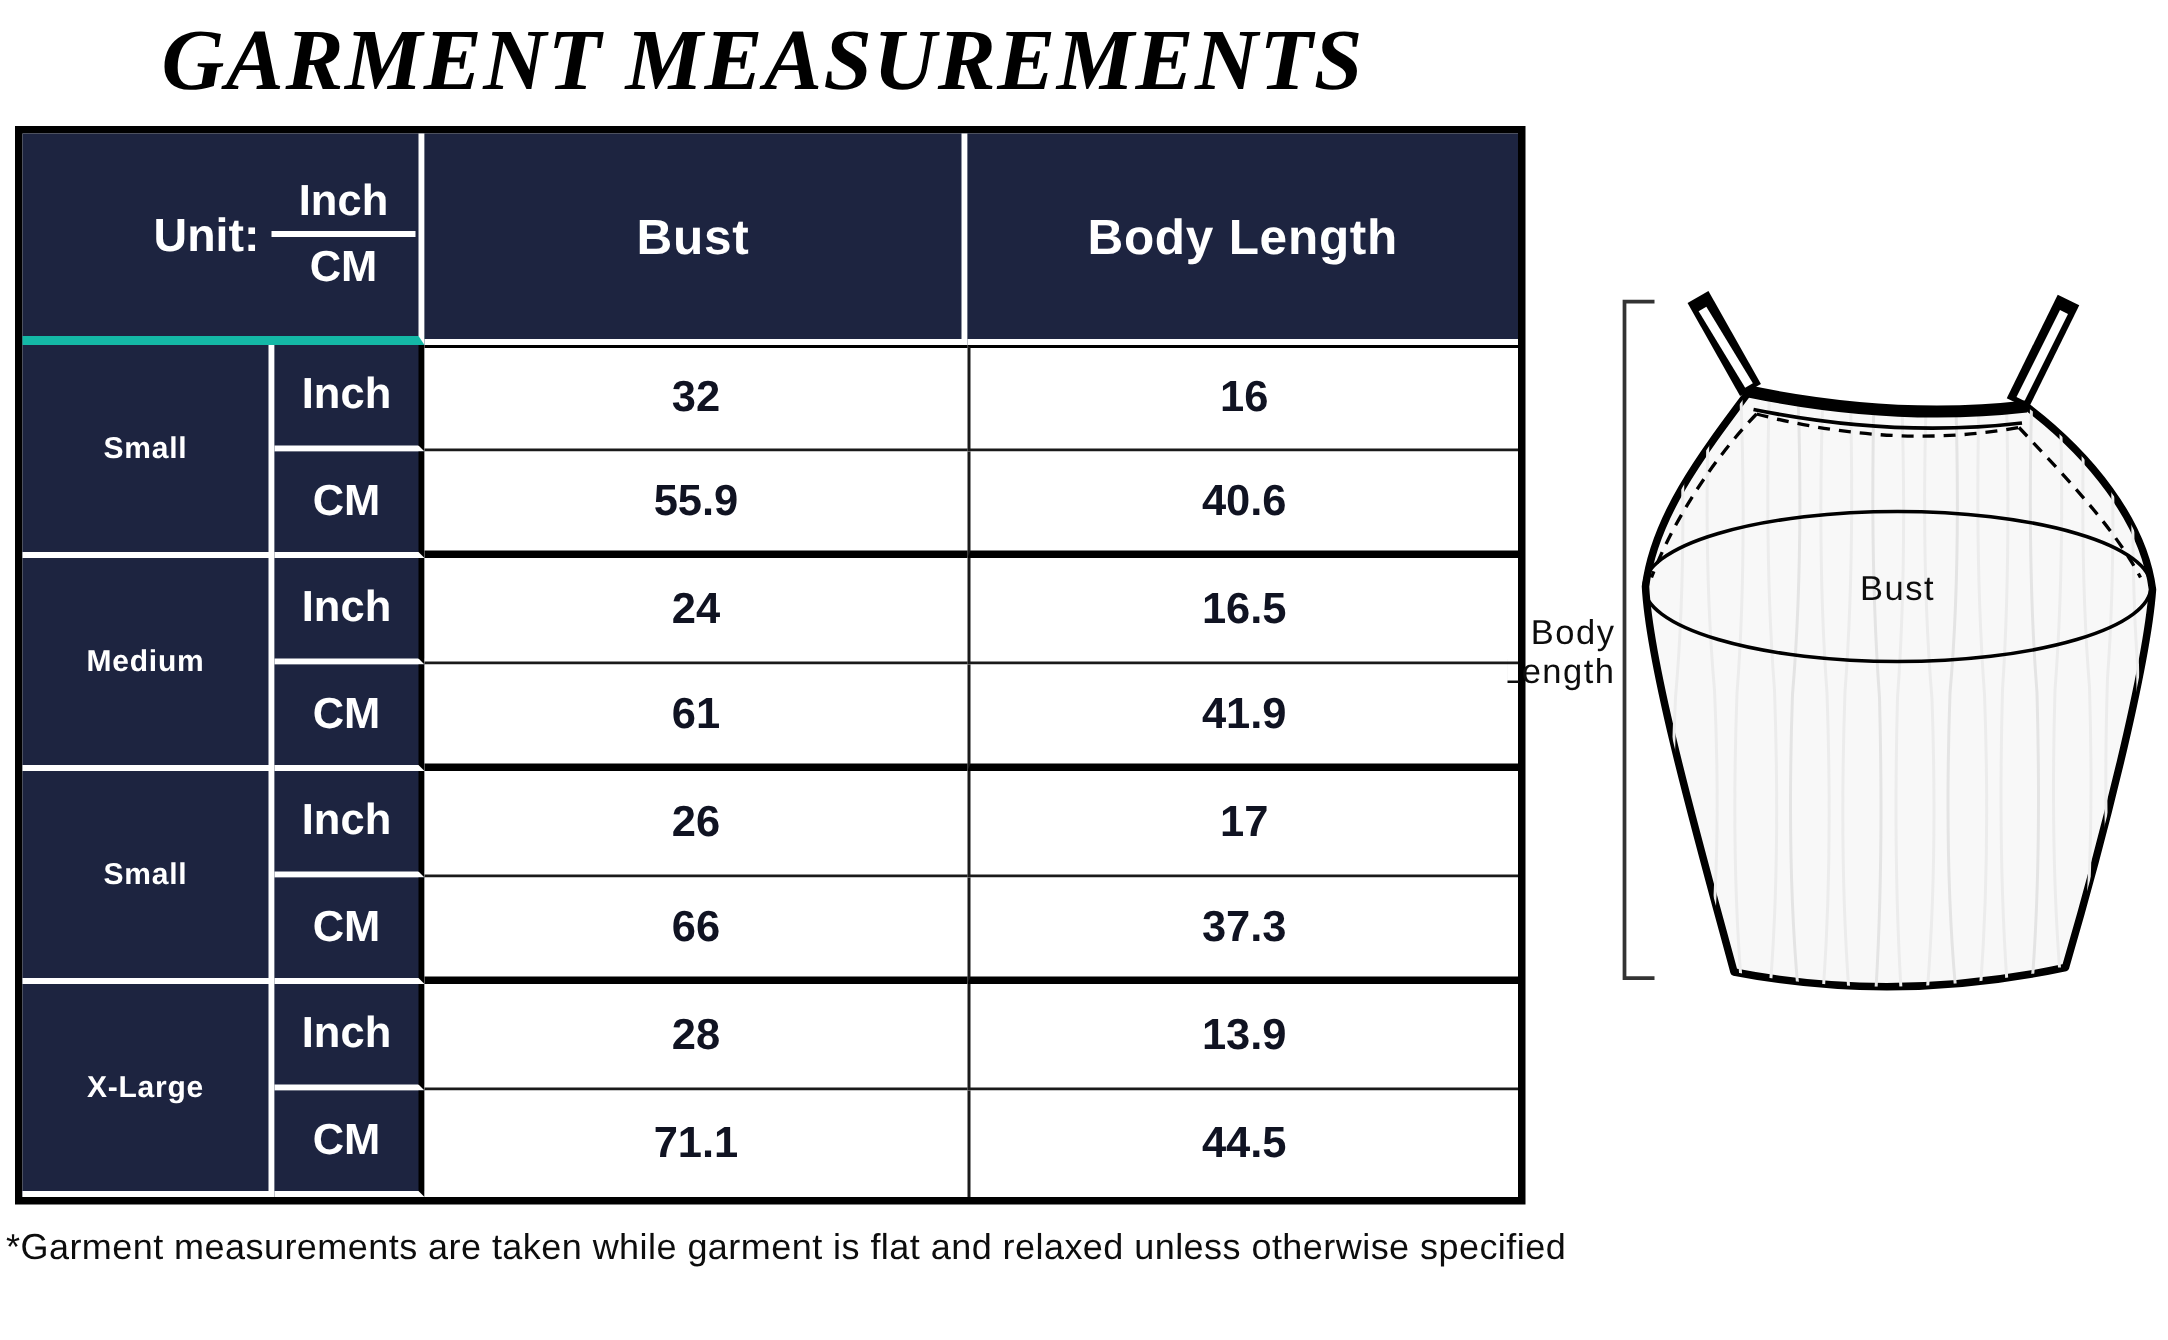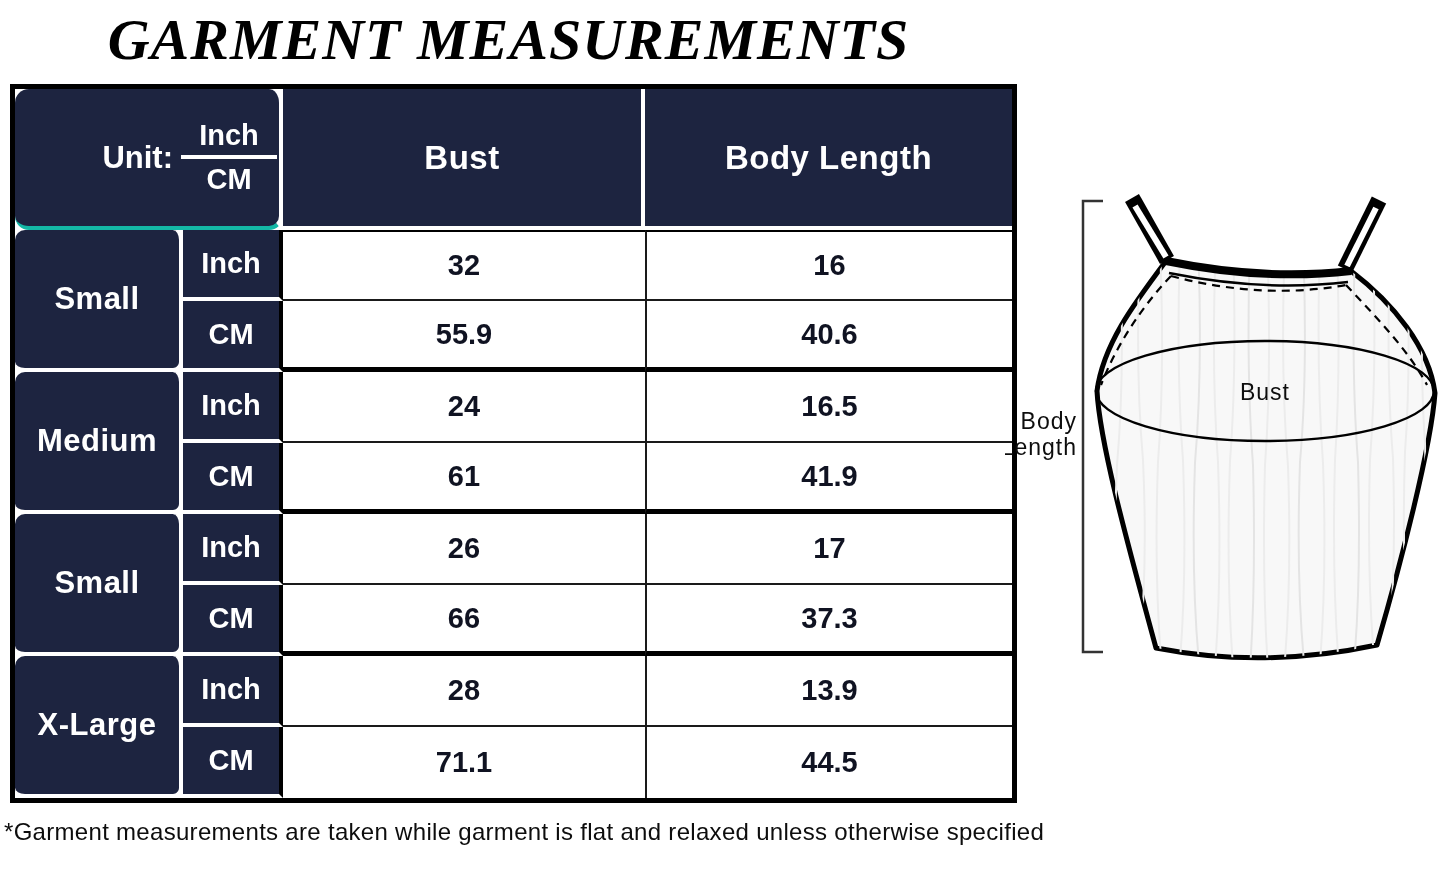"Unit:" td.unitcell { border-bottom: 4px solid #14b8a6 -> 6px solid #14b8a6; border-radius: 14px -> none }
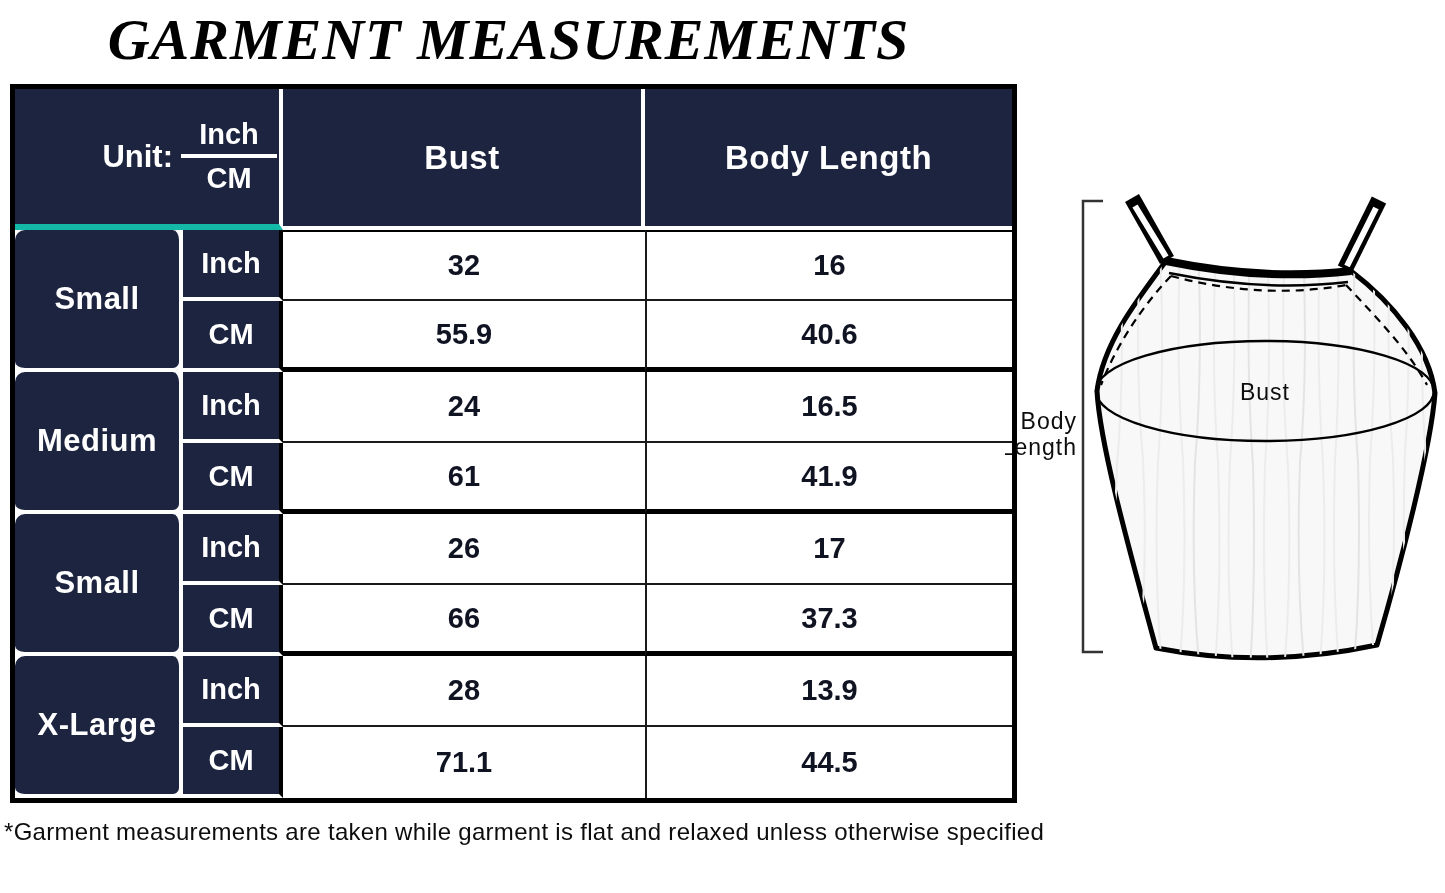"Small" td.size { border-radius: 10px -> none; font-size: 31px -> 20px }
